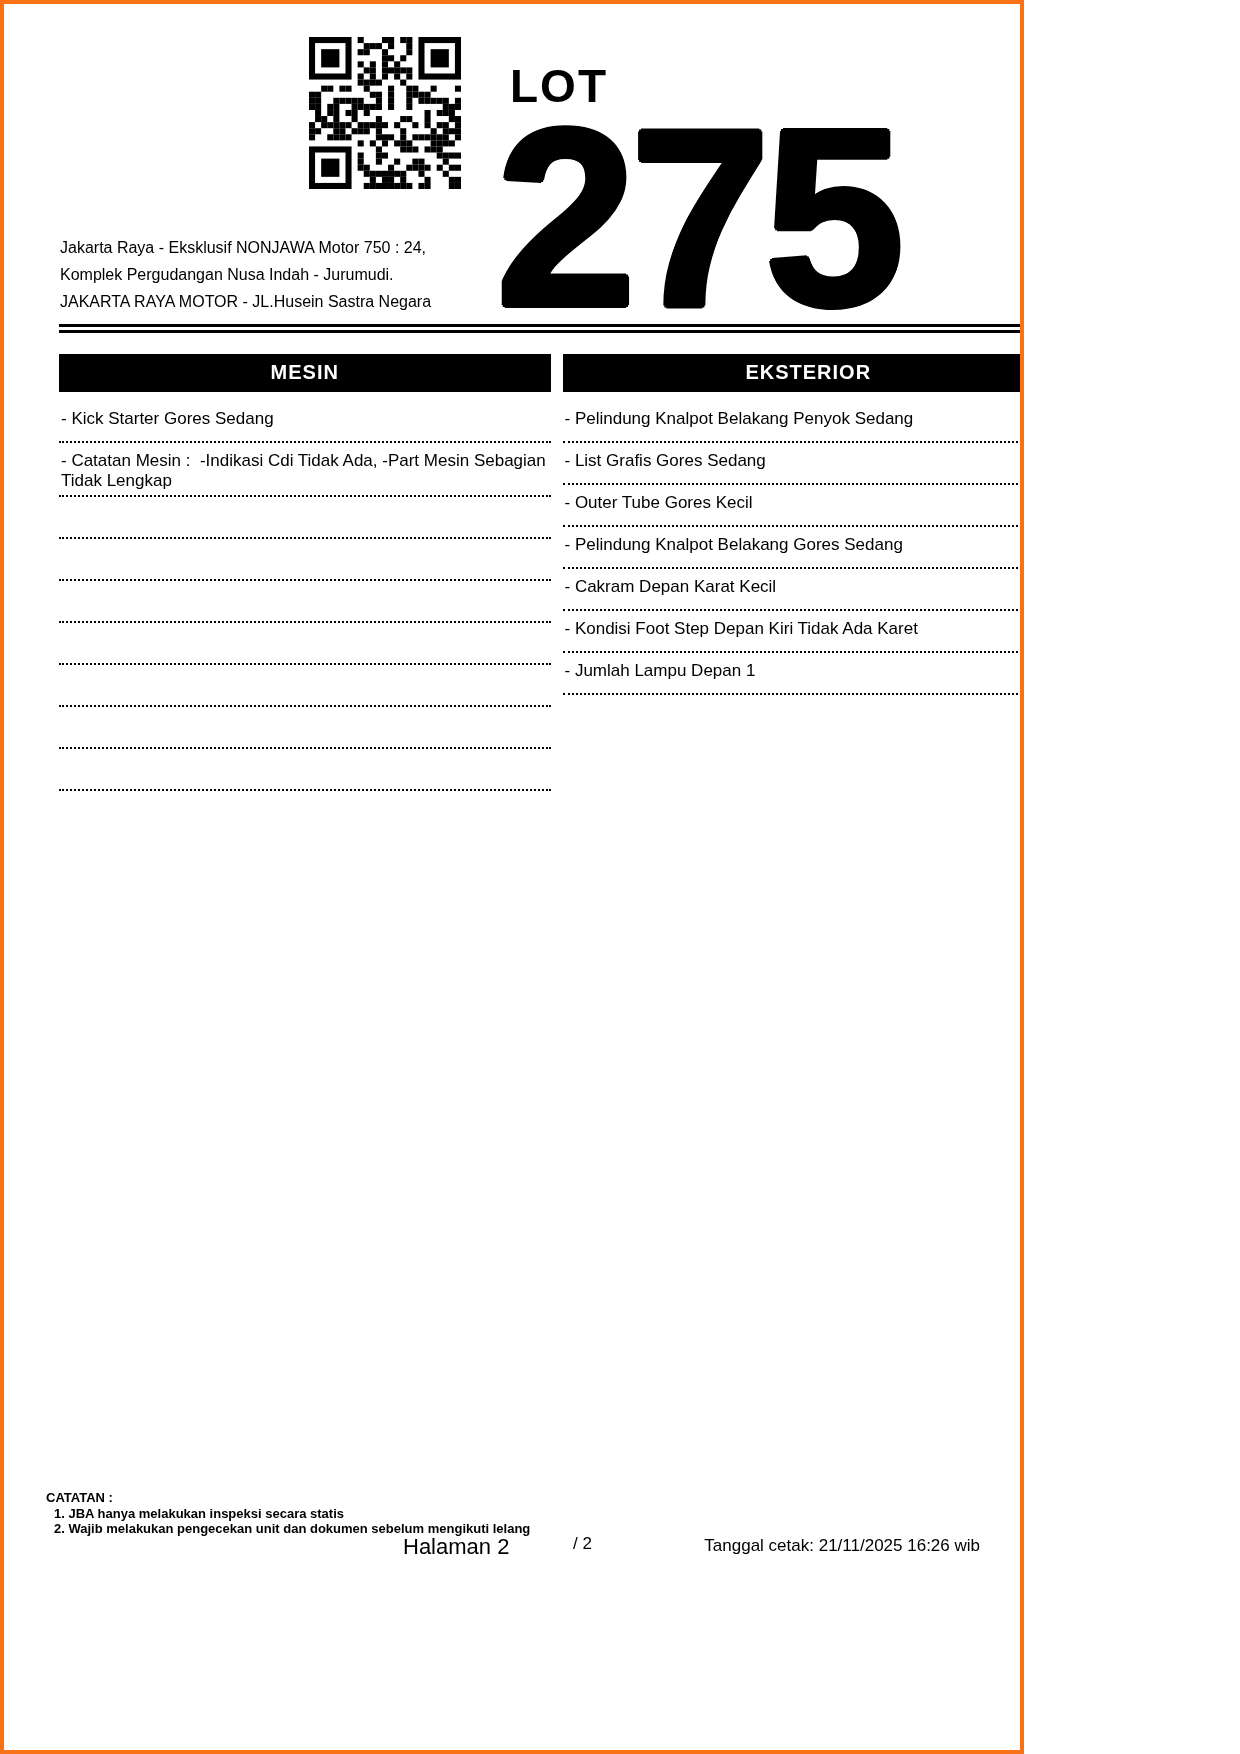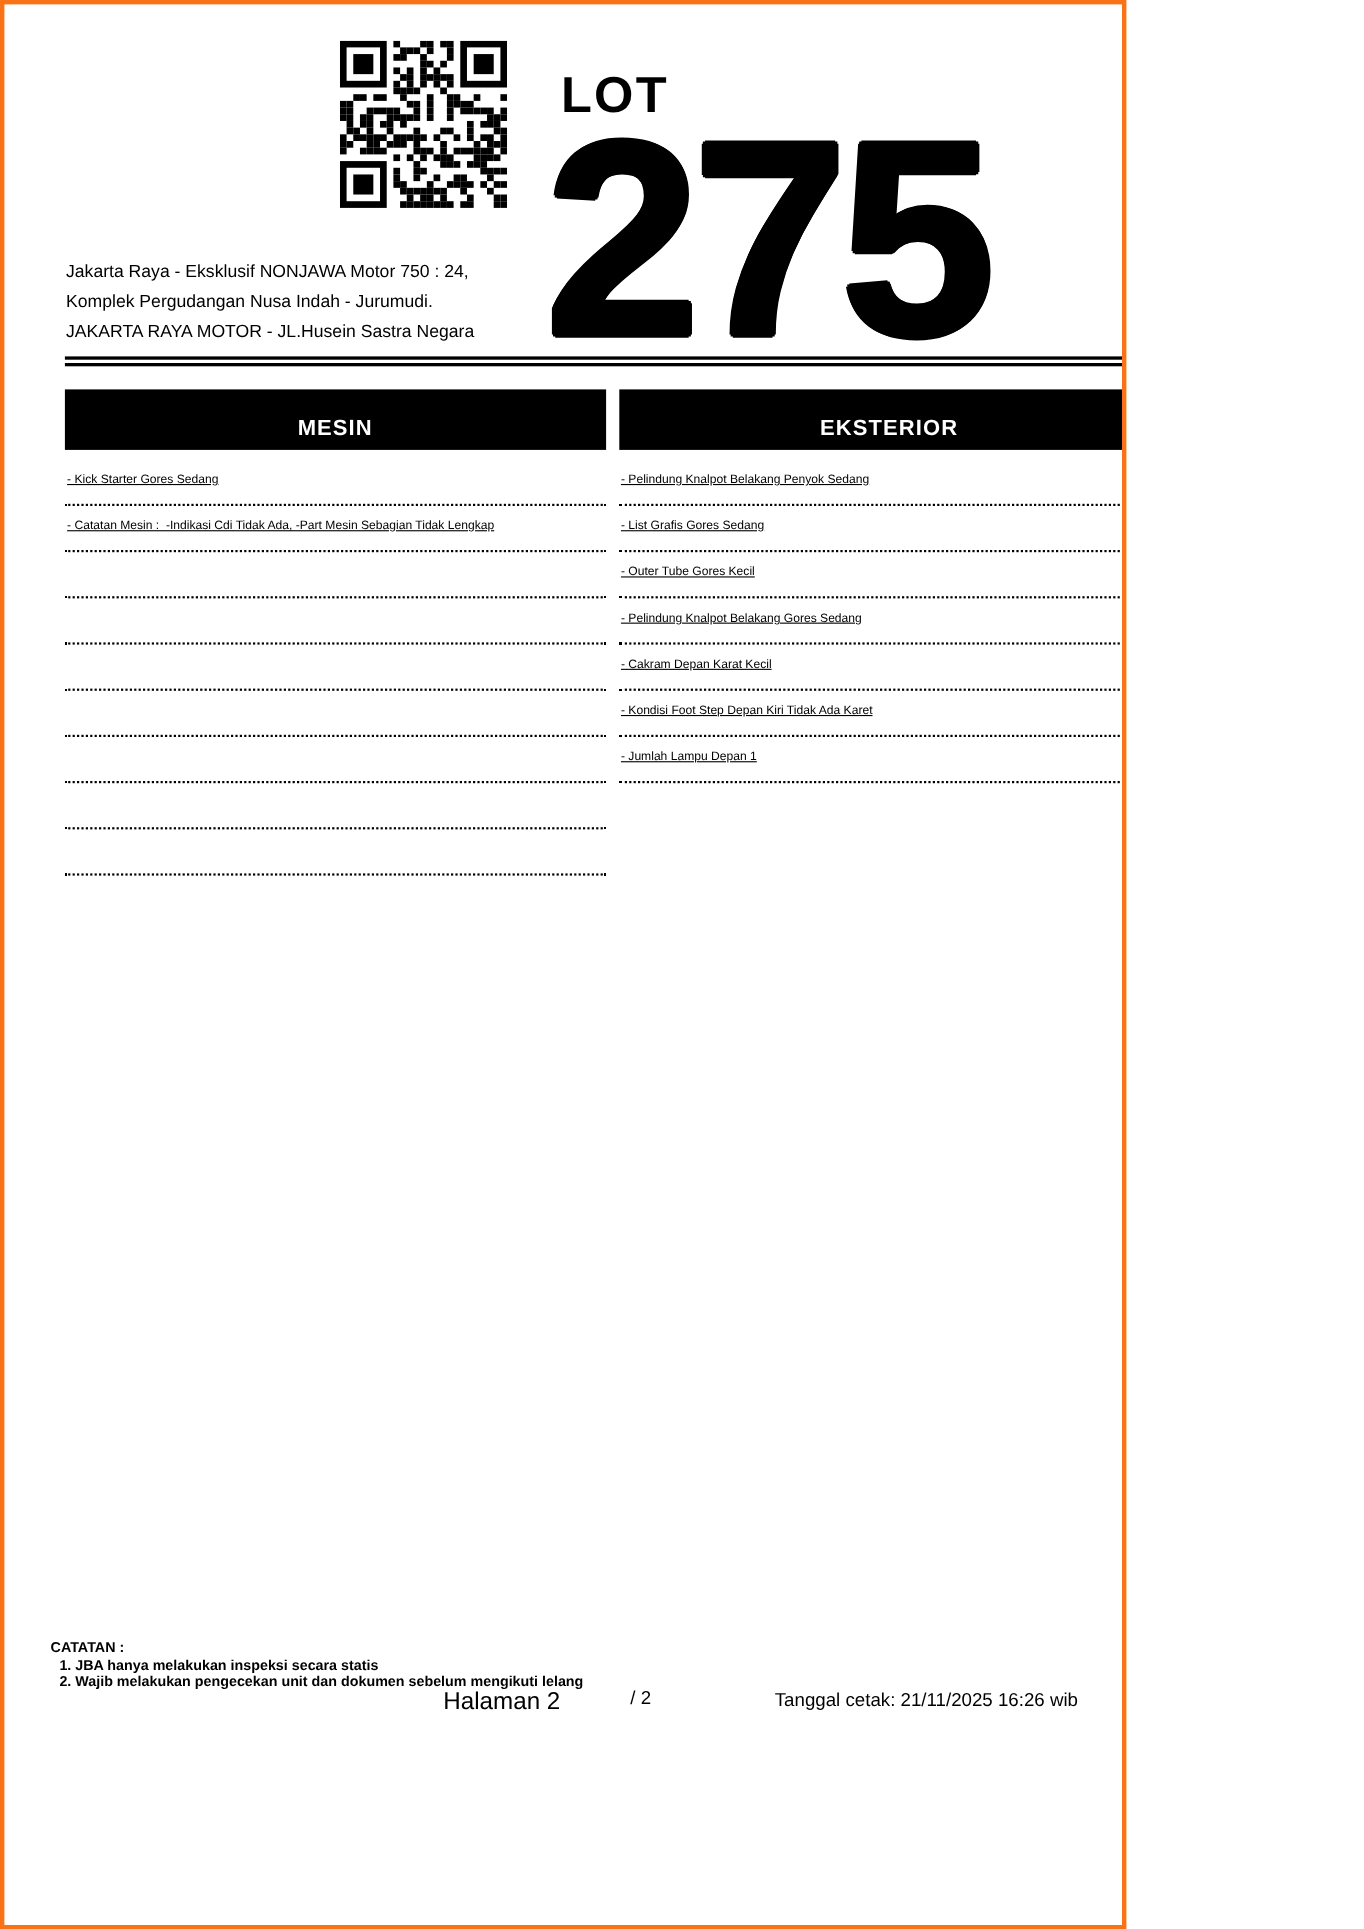"MESIN" .col-header { padding: 24px 0 8px -> 7px 0 8px }
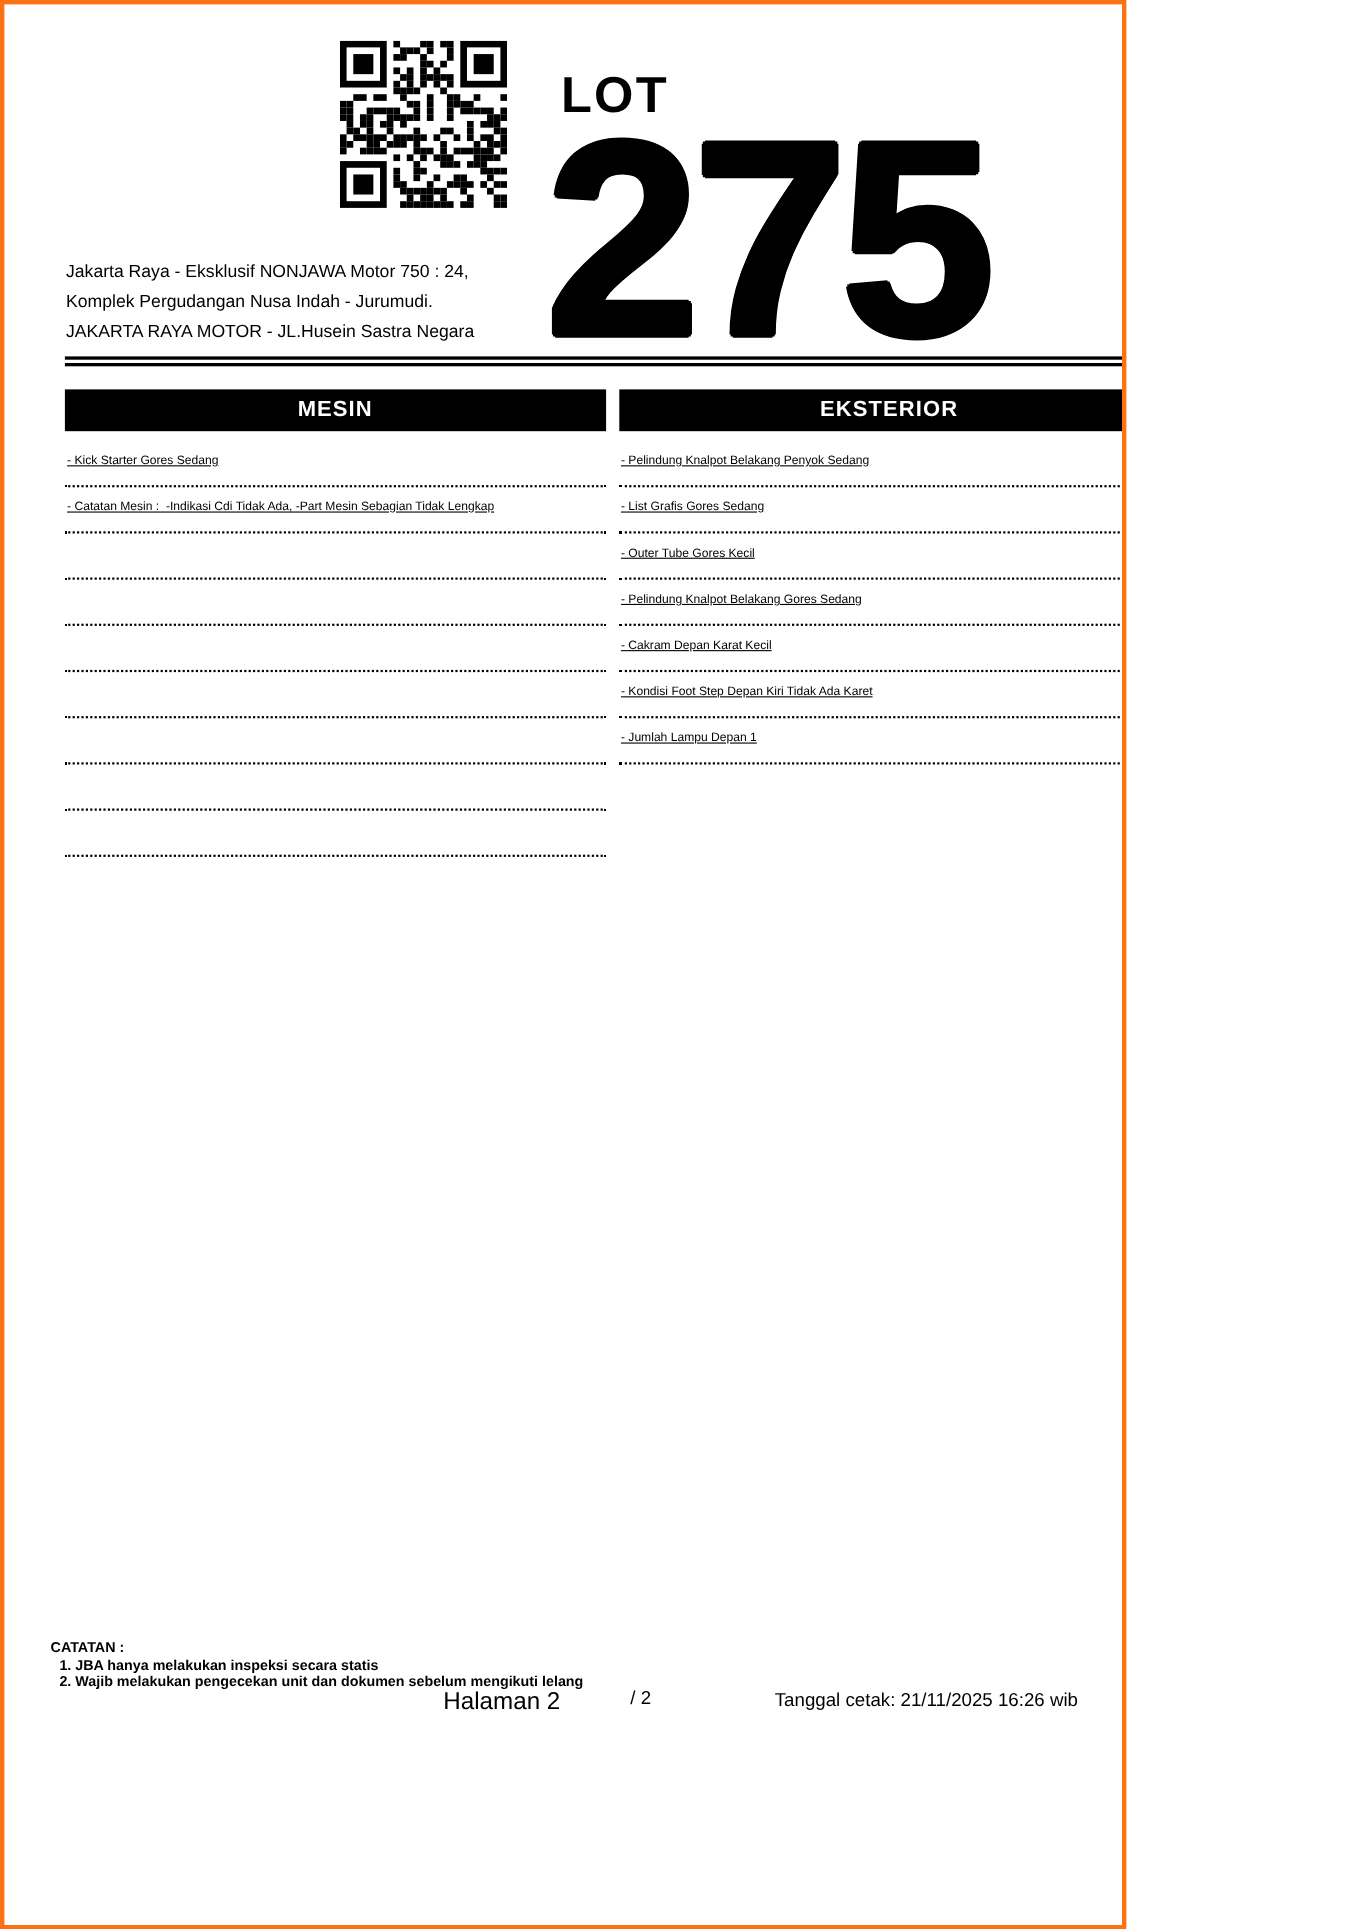"- Kick Starter Gores Sedang" .row { font-size: 11px -> 17px; text-decoration: underline -> none }
